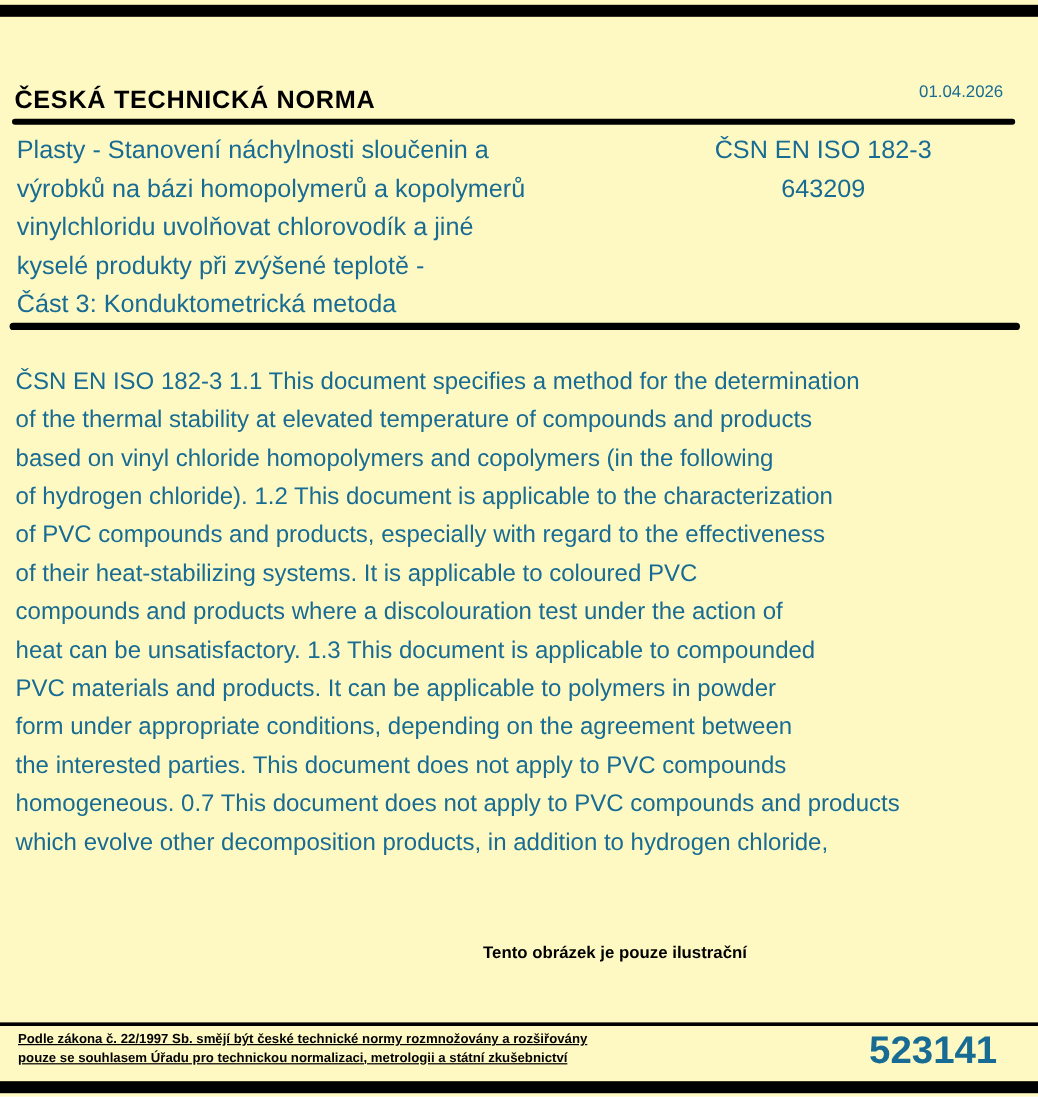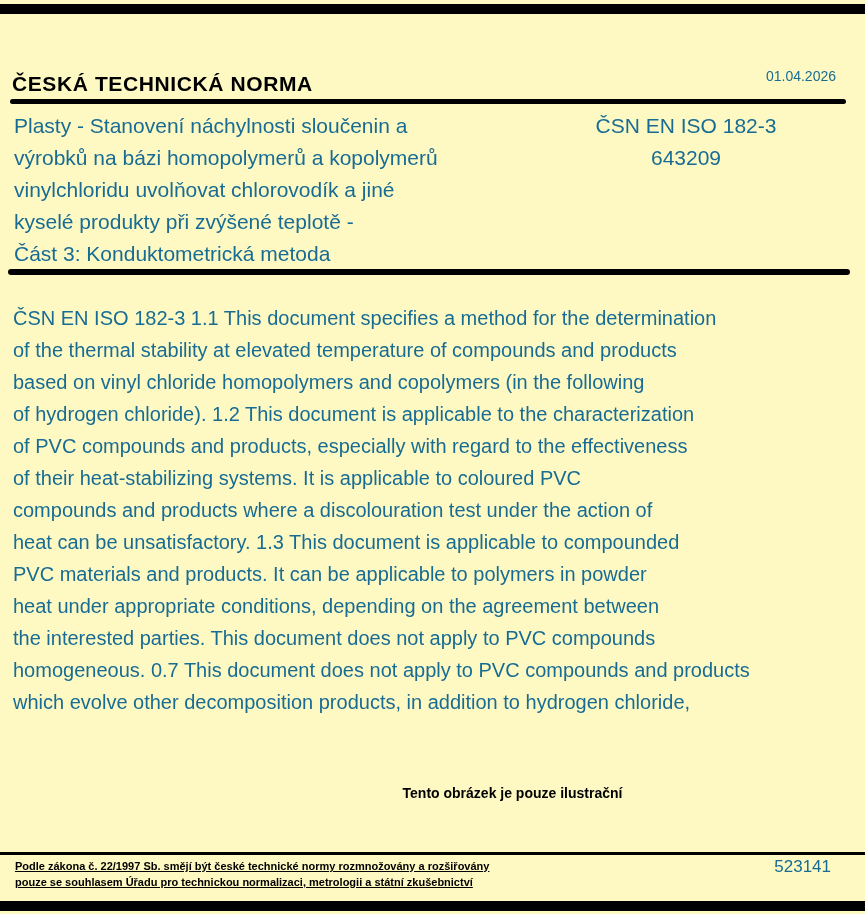"heat under appropriate conditions," div { text: heat -> form }
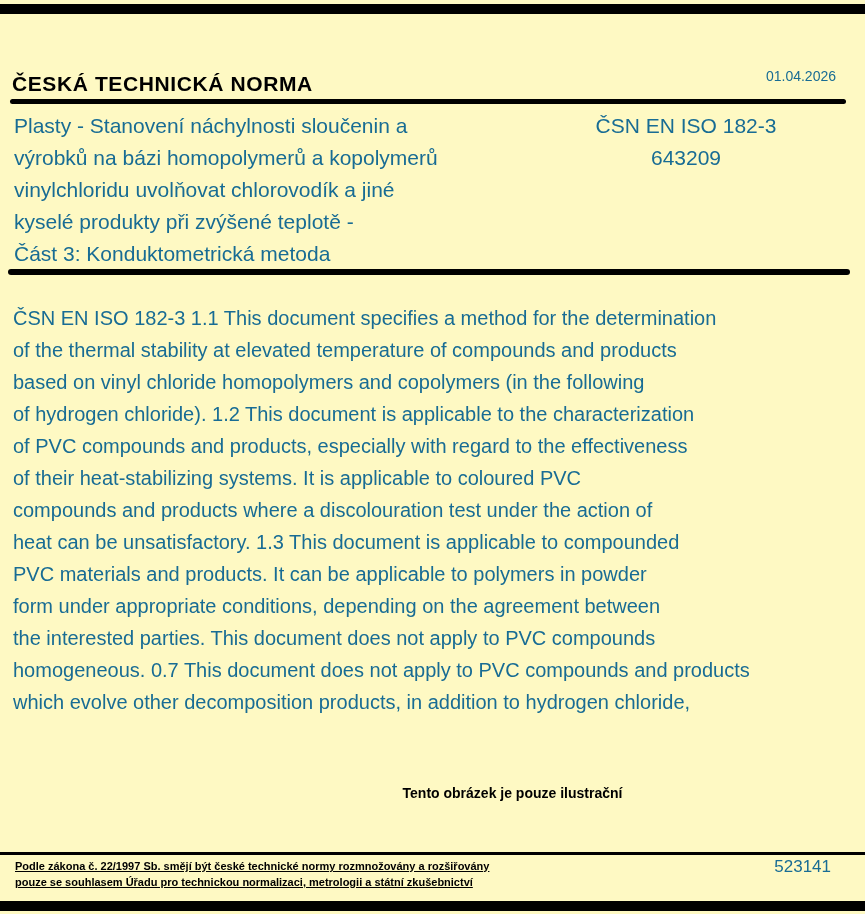"523141" .footer-number { font-size: 17px -> 32px; font-weight: none -> bold }
